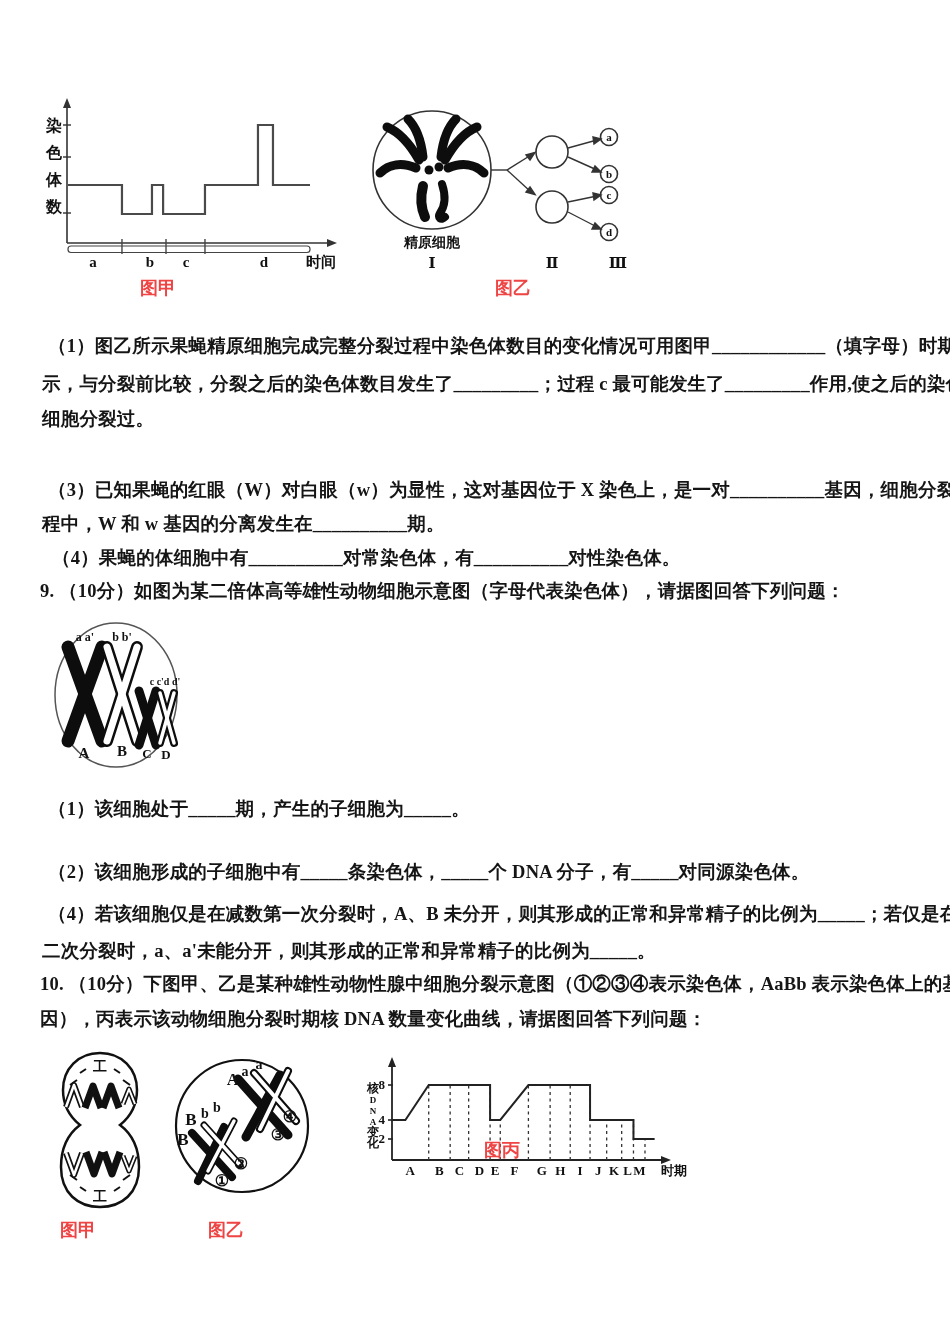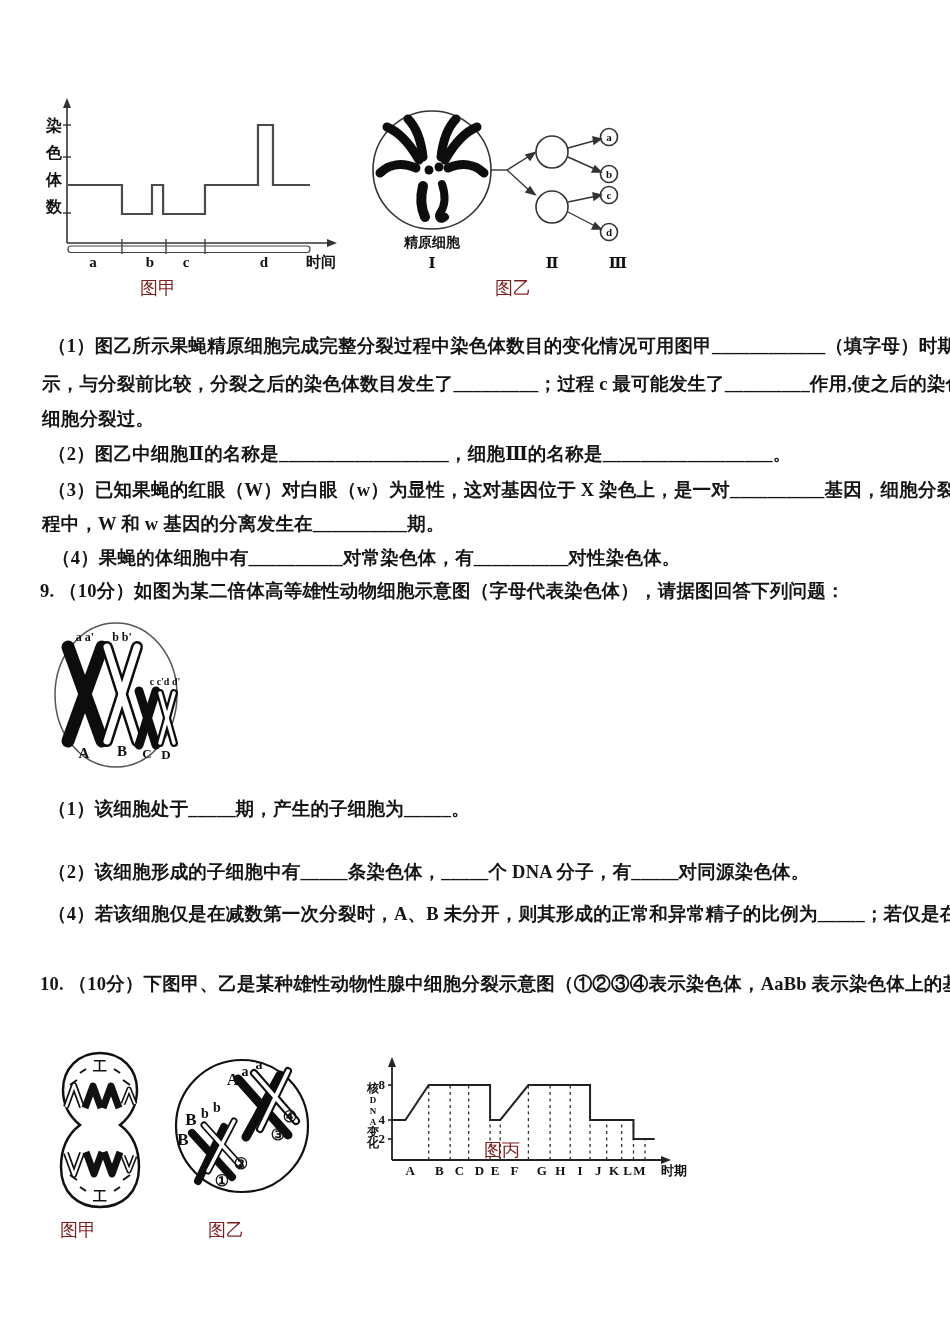"图甲" .cap { color: #7f1d1d -> #ef4444; font-weight: 400 -> 700 }
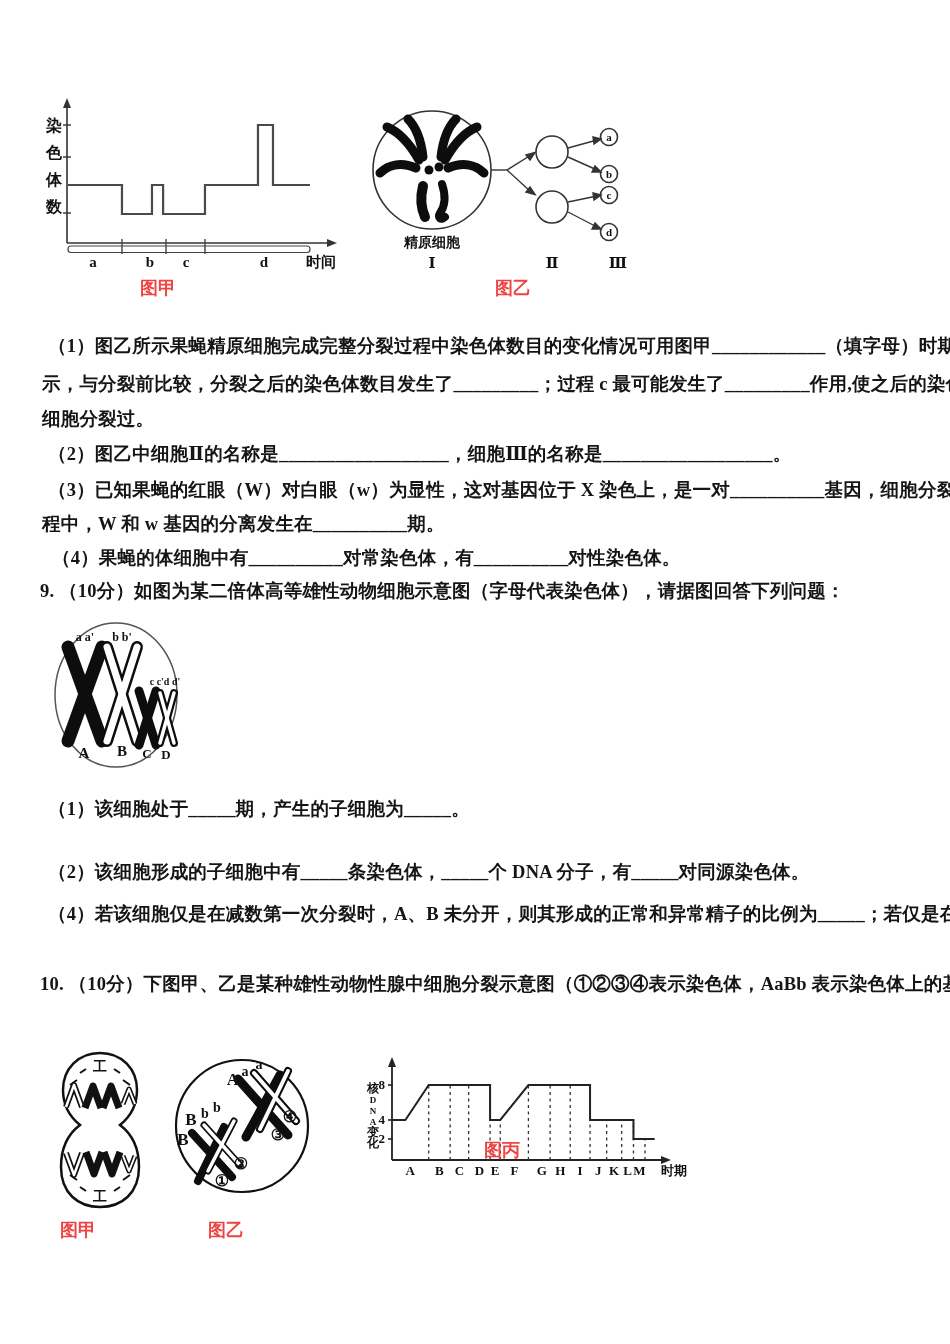"（2）图乙中细胞Ⅱ的名称是__________________，细胞Ⅲ的名称是_" div.line { html: <div>（2）图乙中细胞Ⅱ的名称是__________________，细胞Ⅲ的名称是__________________。</div> -> none }
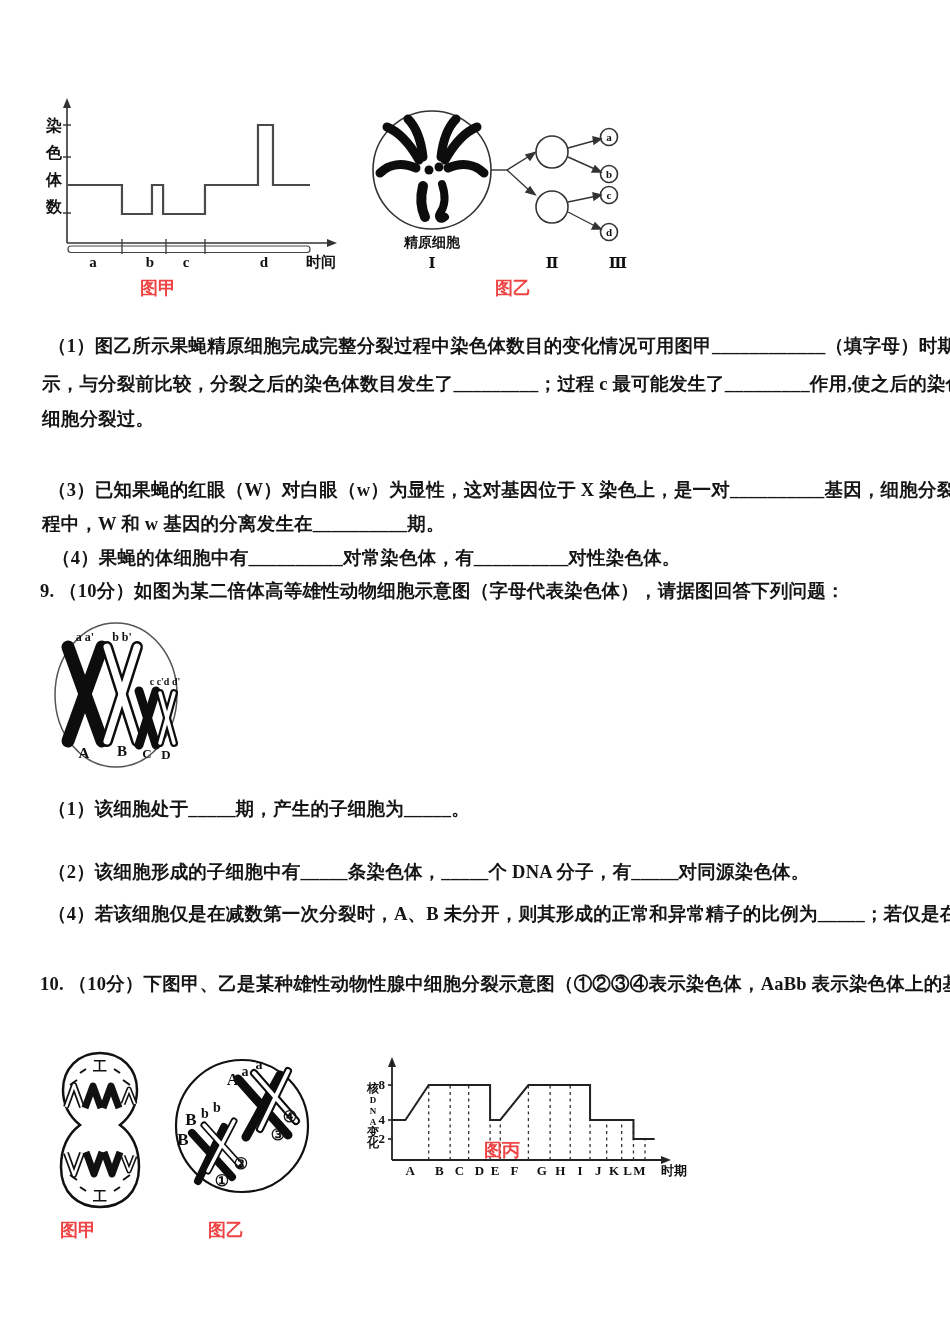"二次分裂时，a、a'未能分开，则其形成的正常和异常精子的比例为_____。" div.line { html: none -> <div>二次分裂时，a、a'未能分开，则其形成的正常和异常精子的比例为_____。</div> }
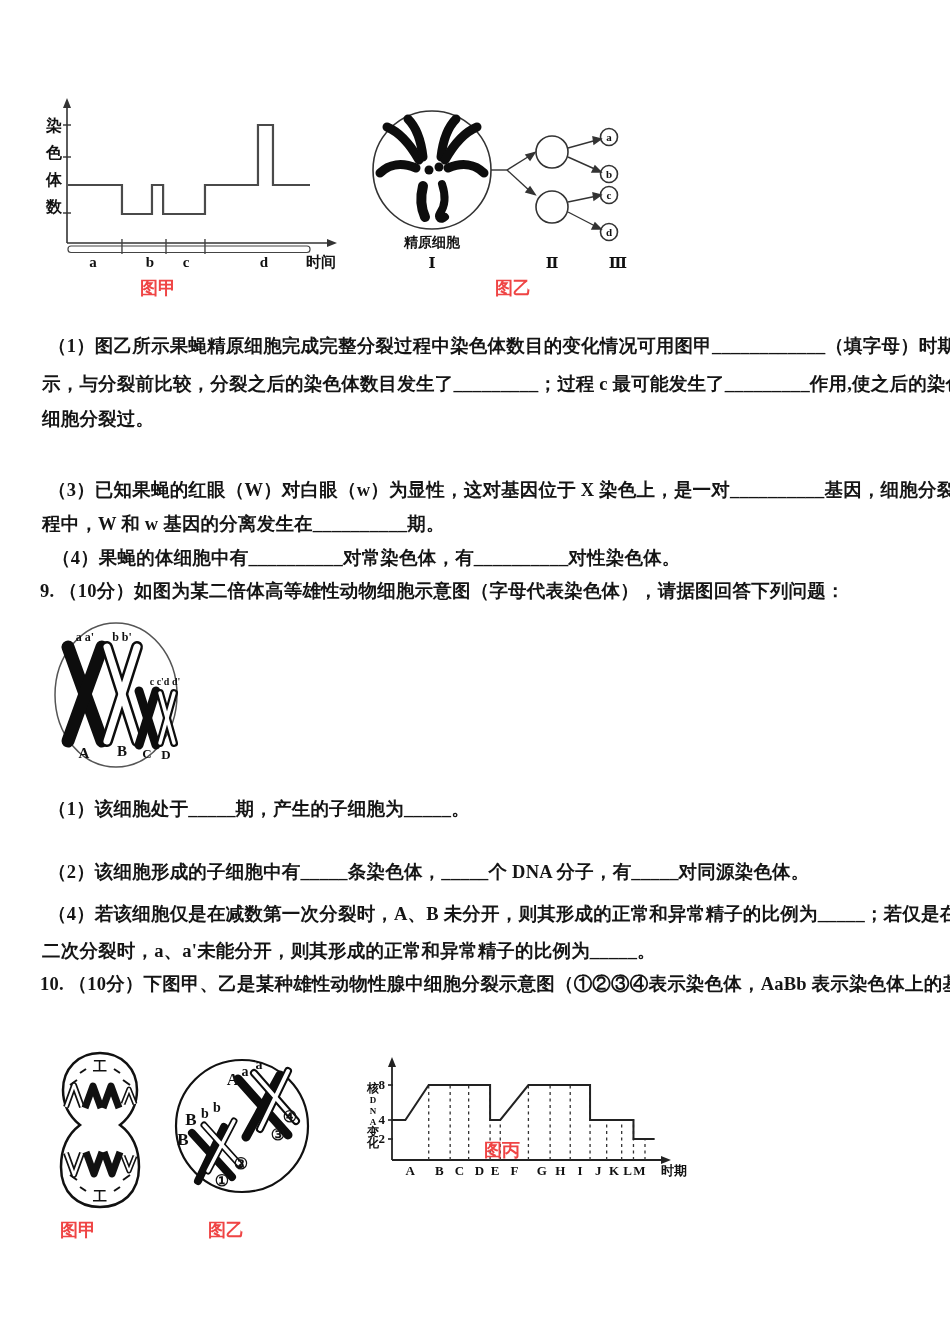"因），丙表示该动物细胞分裂时期核 DNA 数量变化曲线，请据图回答下列问题：" div.line { html: none -> <div>因），丙表示该动物细胞分裂时期核 DNA 数量变化曲线，请据图回答下列问题：</div> }
